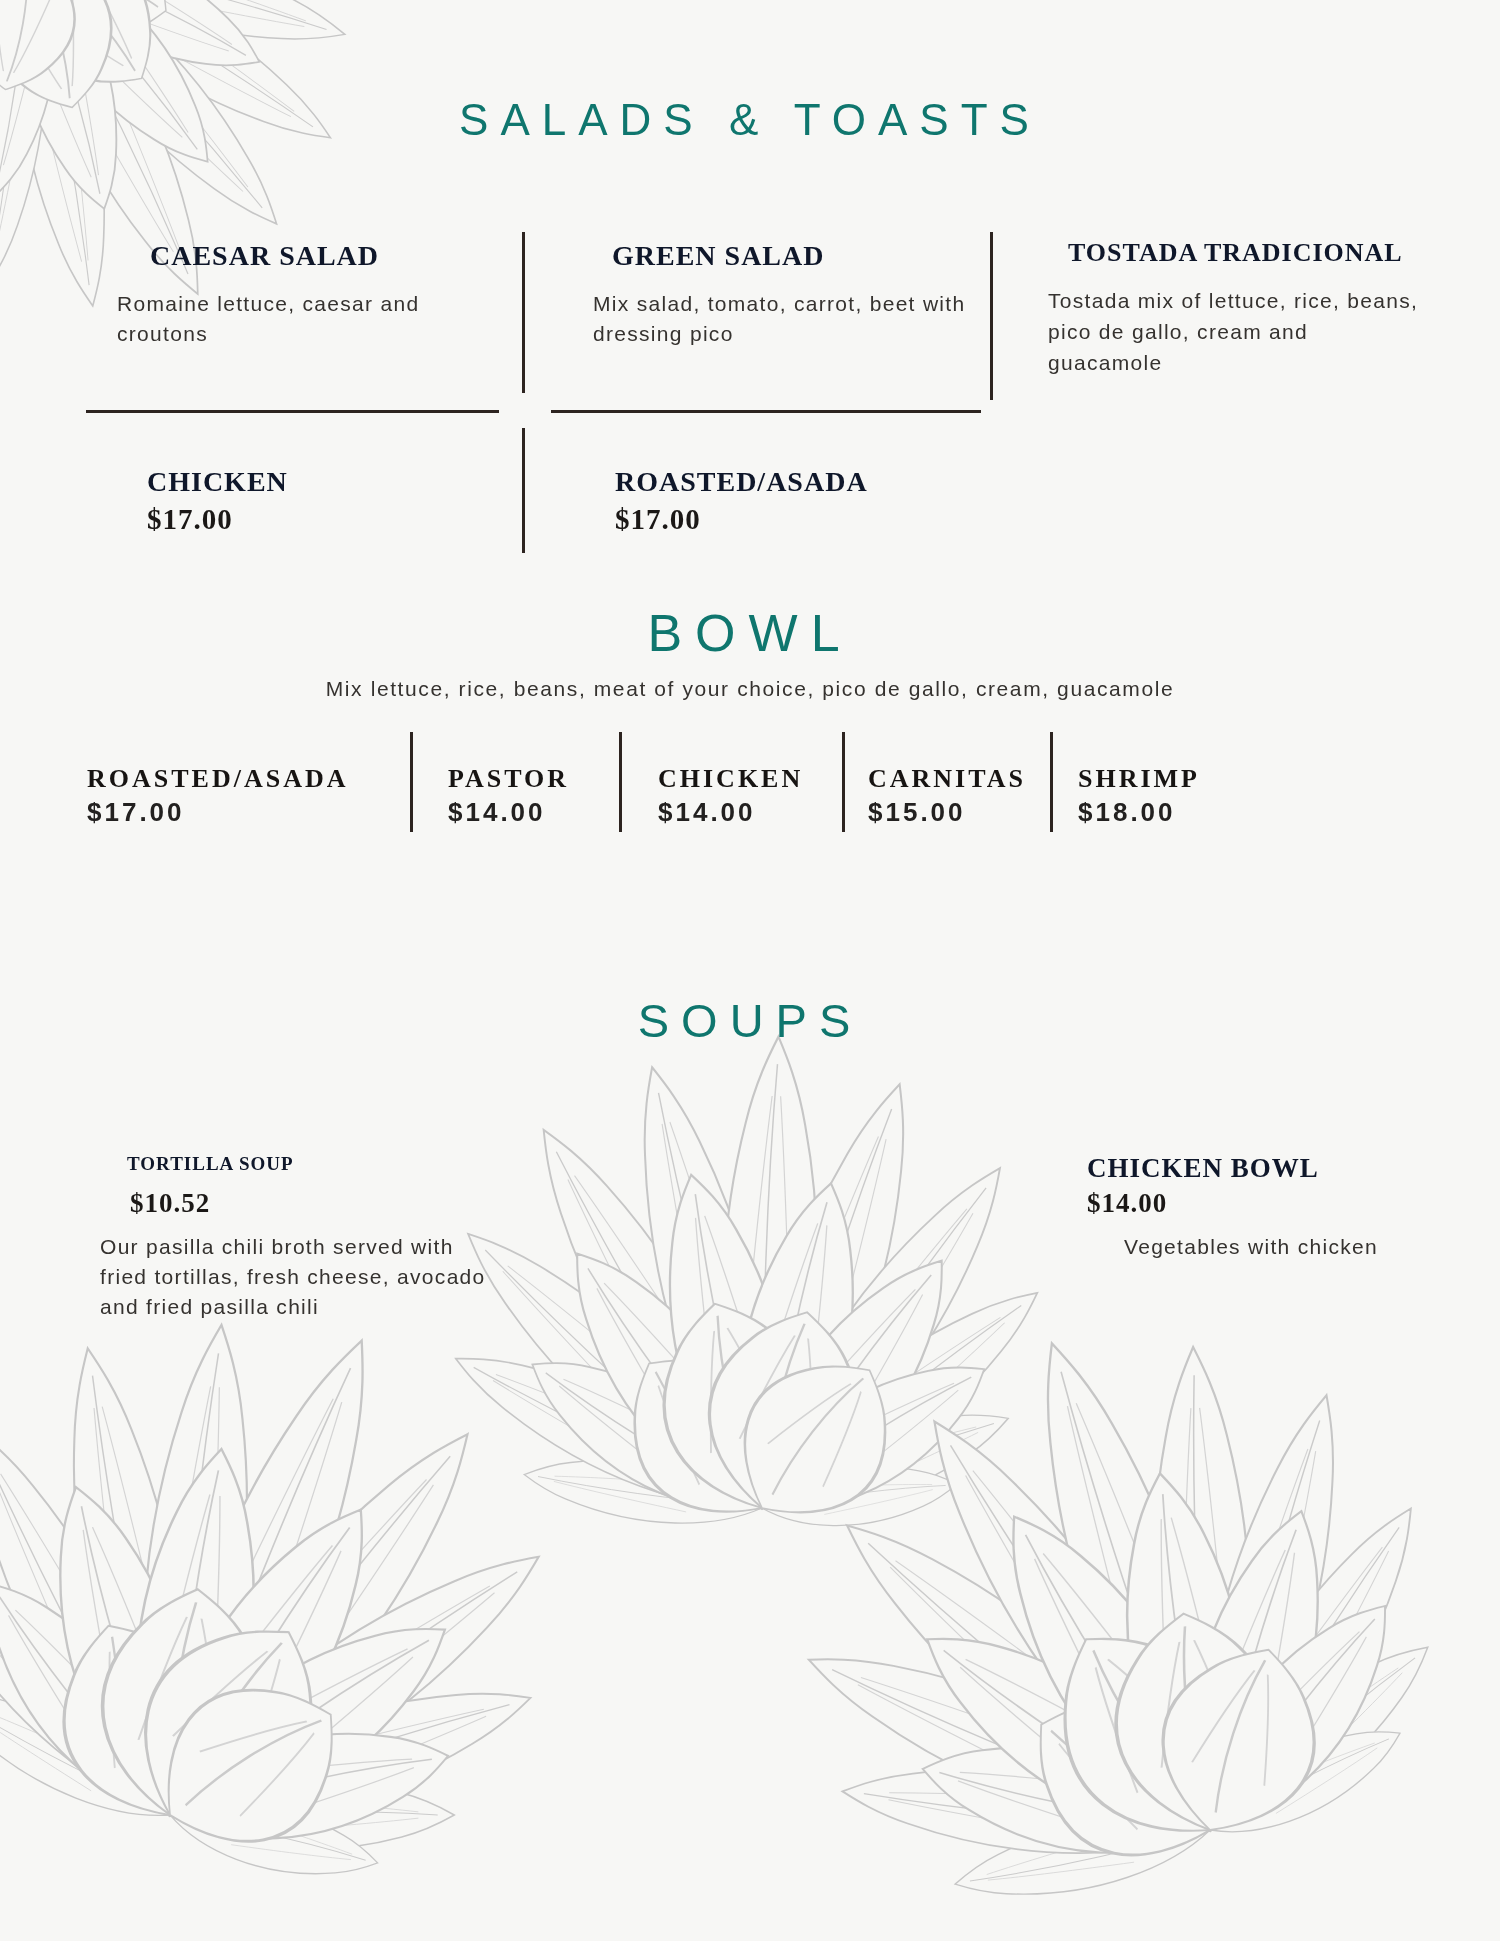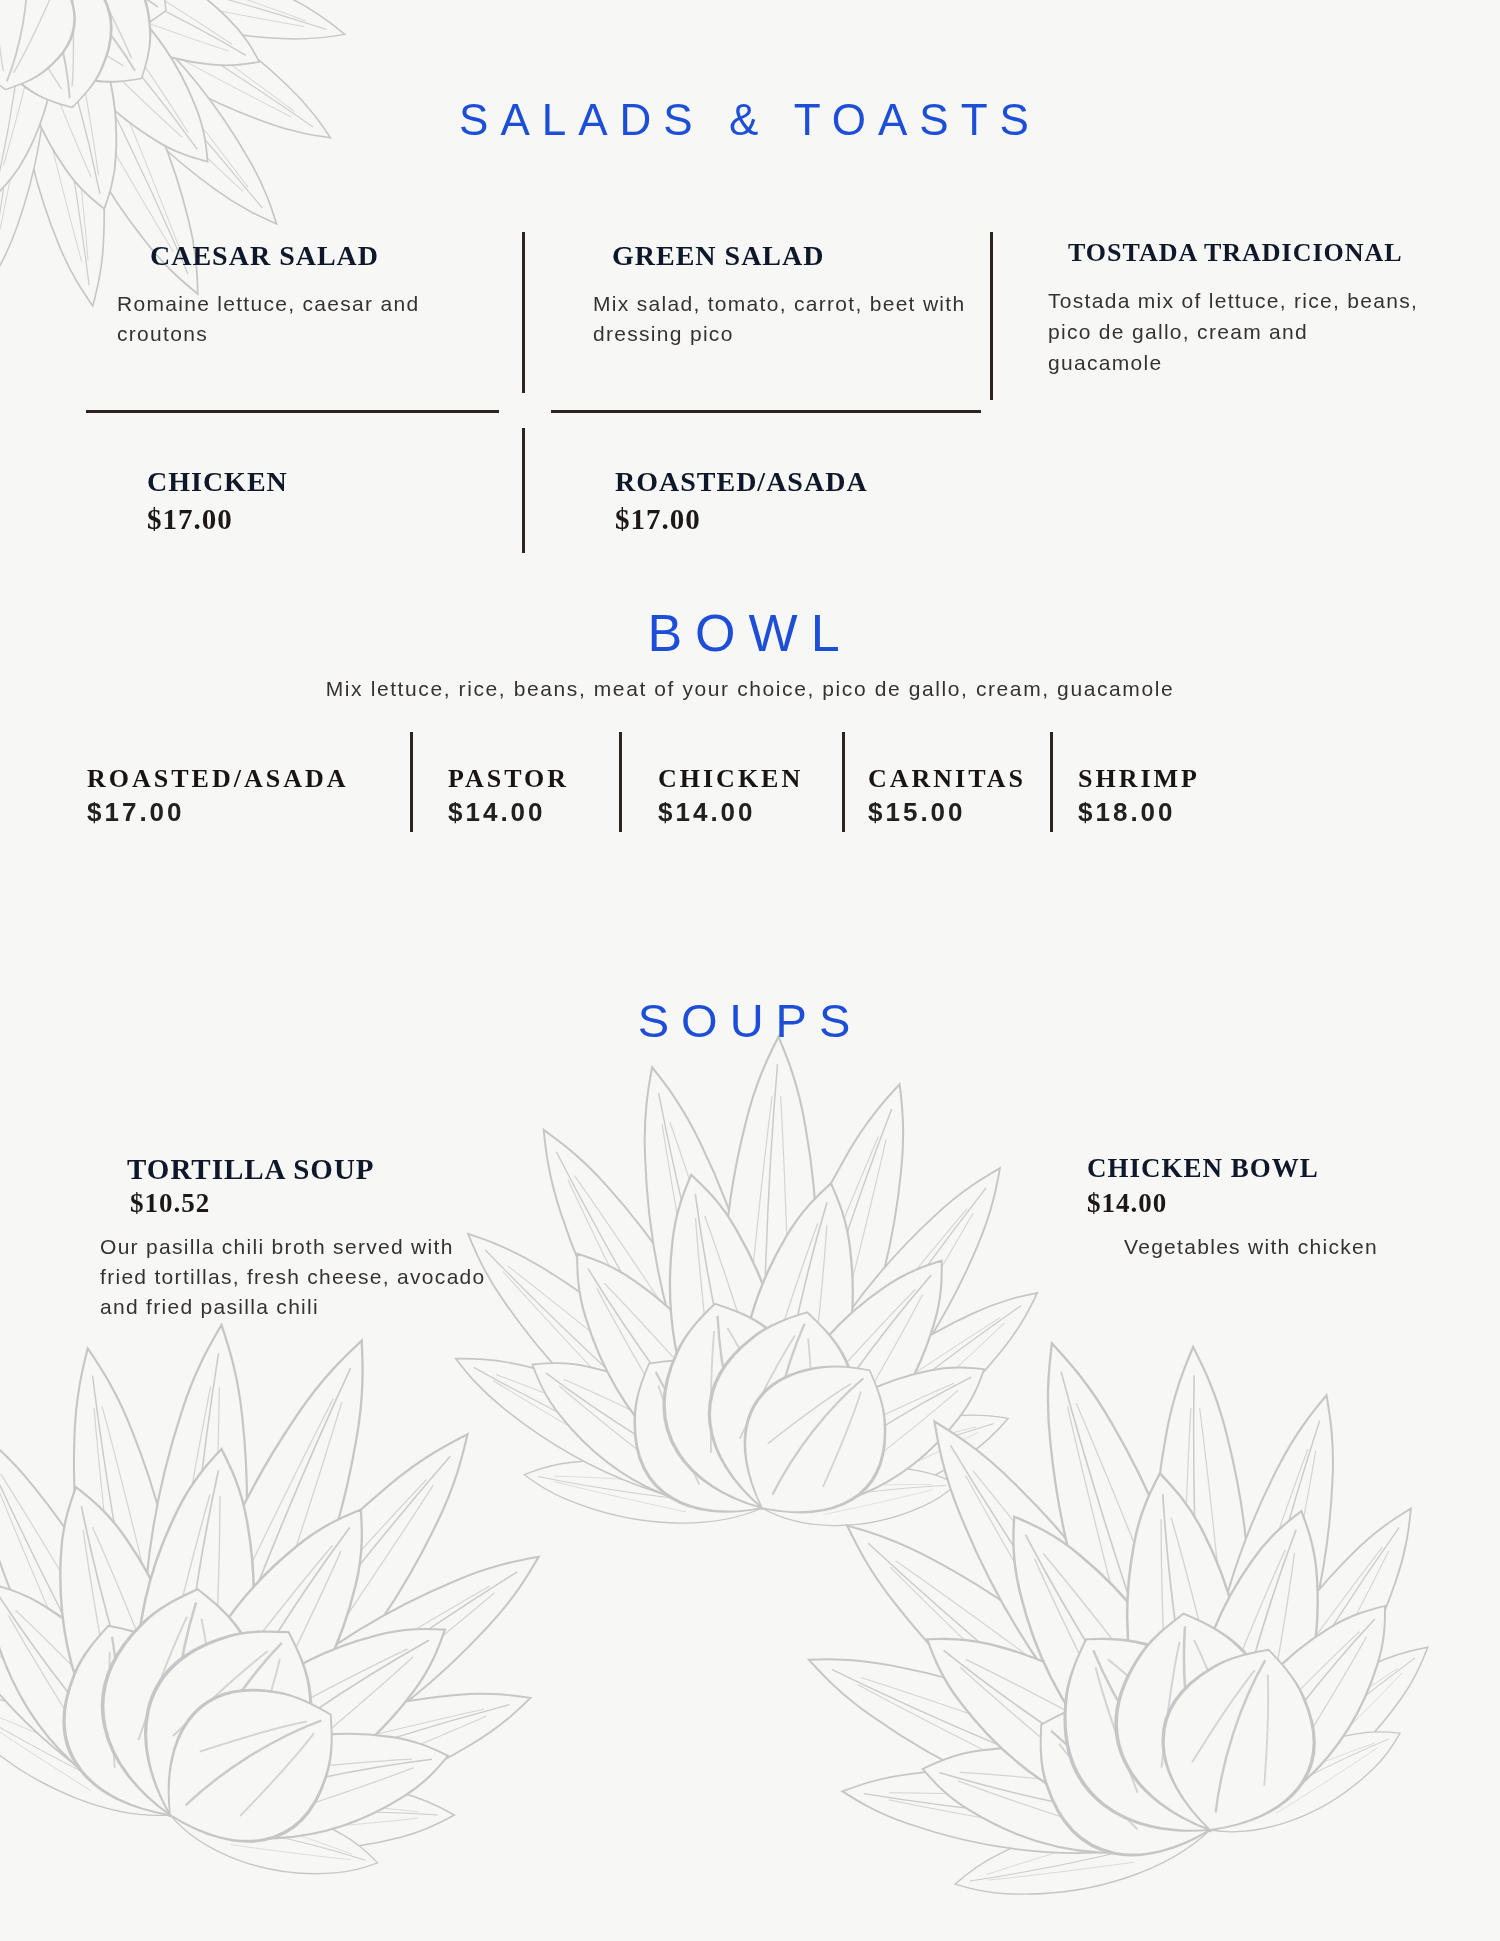"SALADS & TOASTS" .big-title { color: #1d4ed8 -> #0f766e }
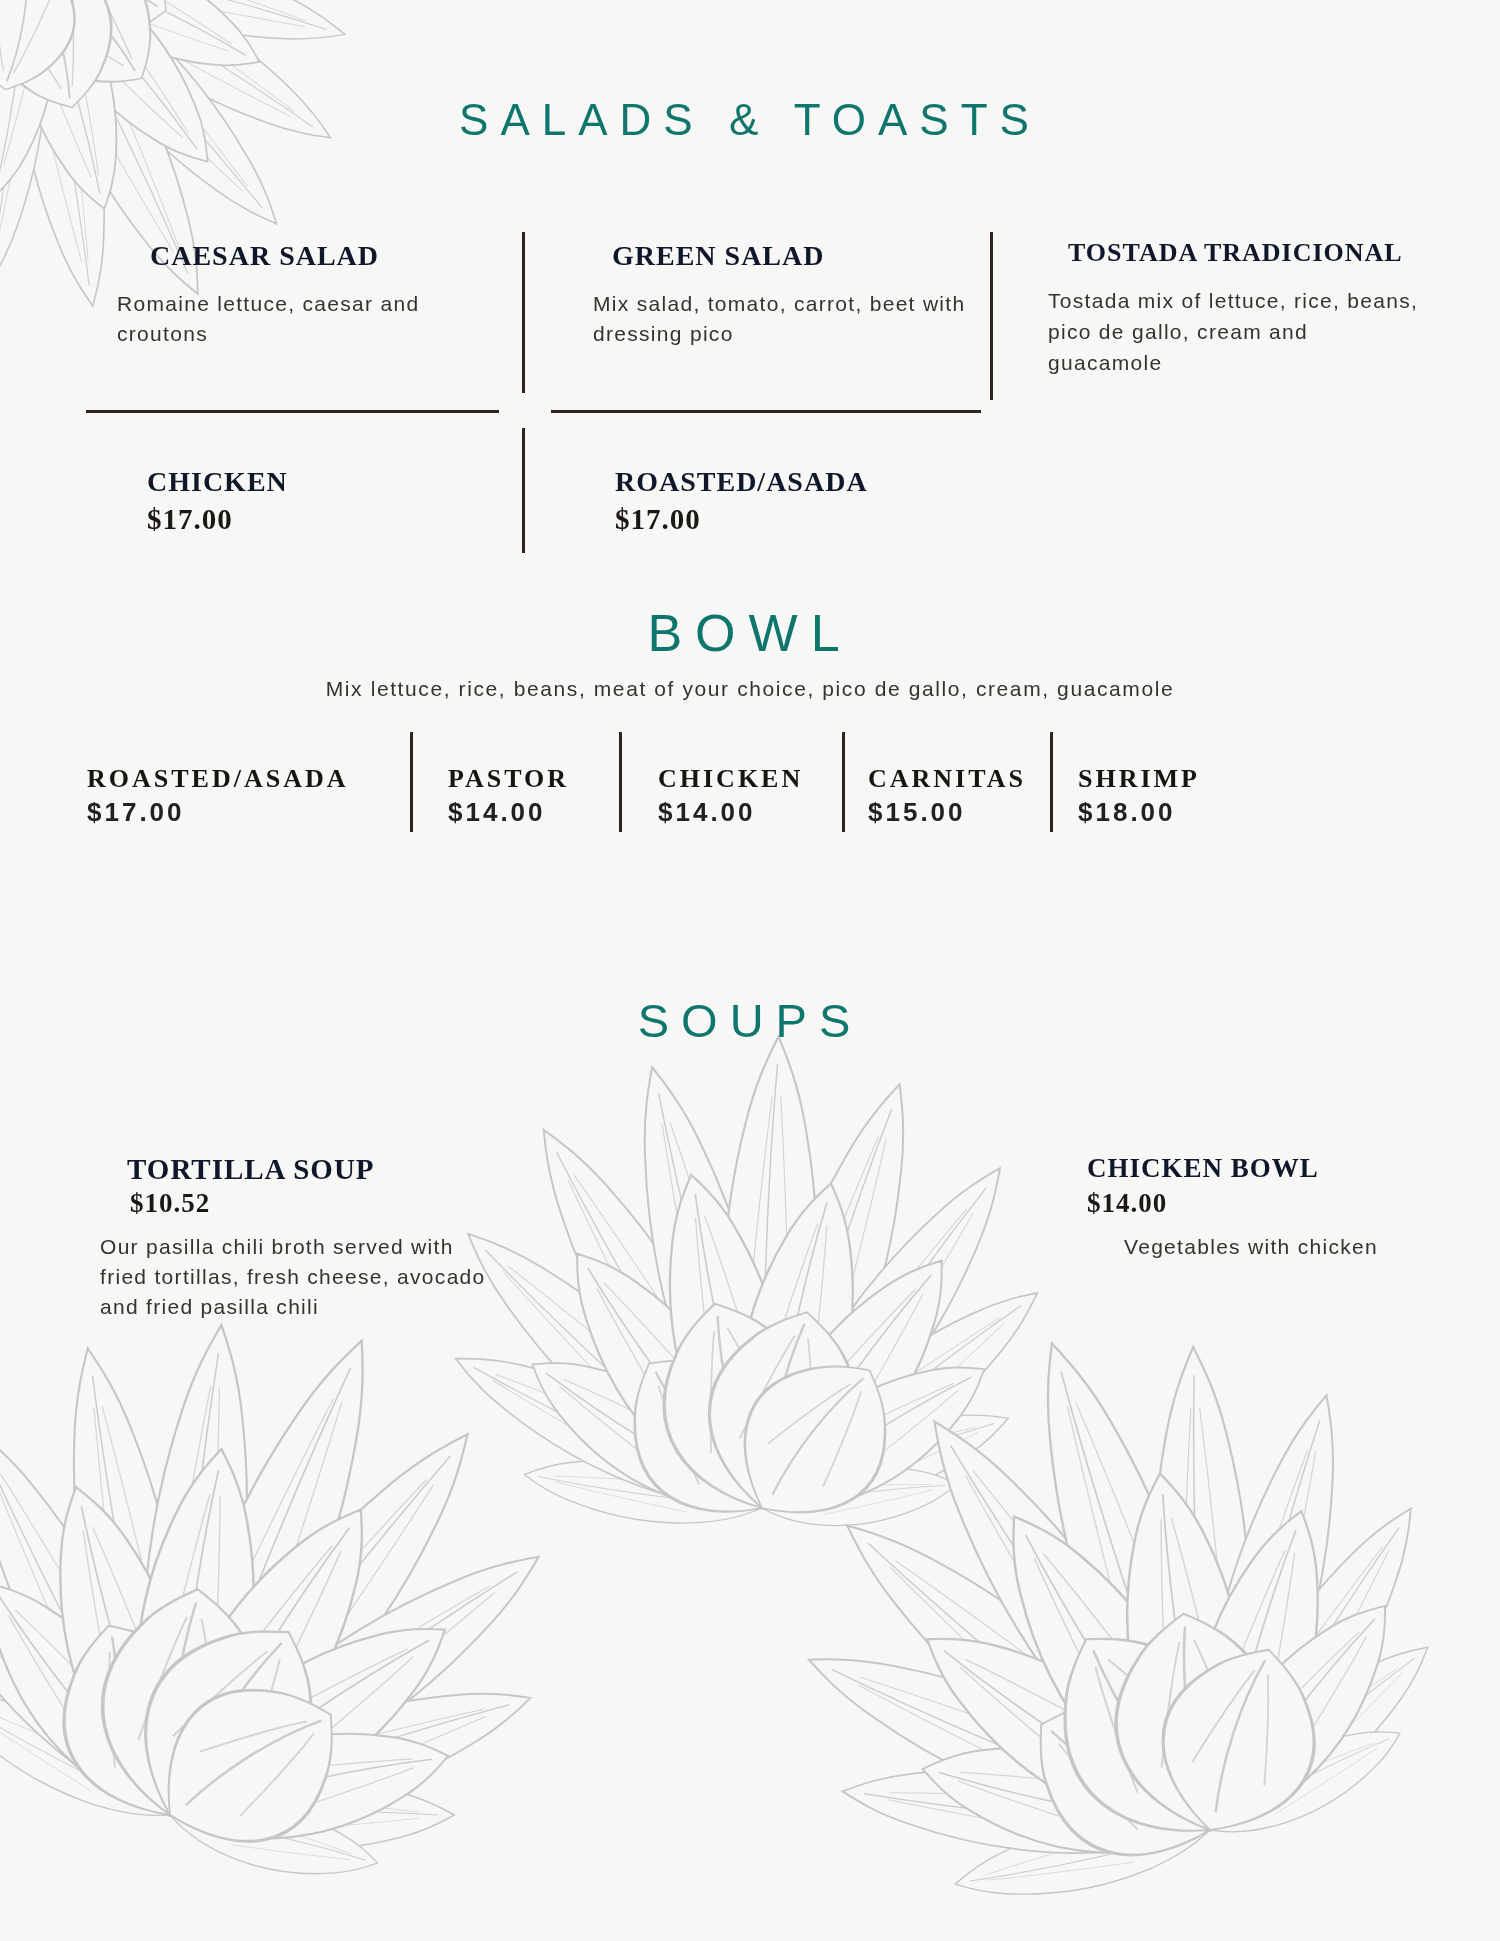"TORTILLA SOUP" div.abs { font-size: 29px -> 19px }
